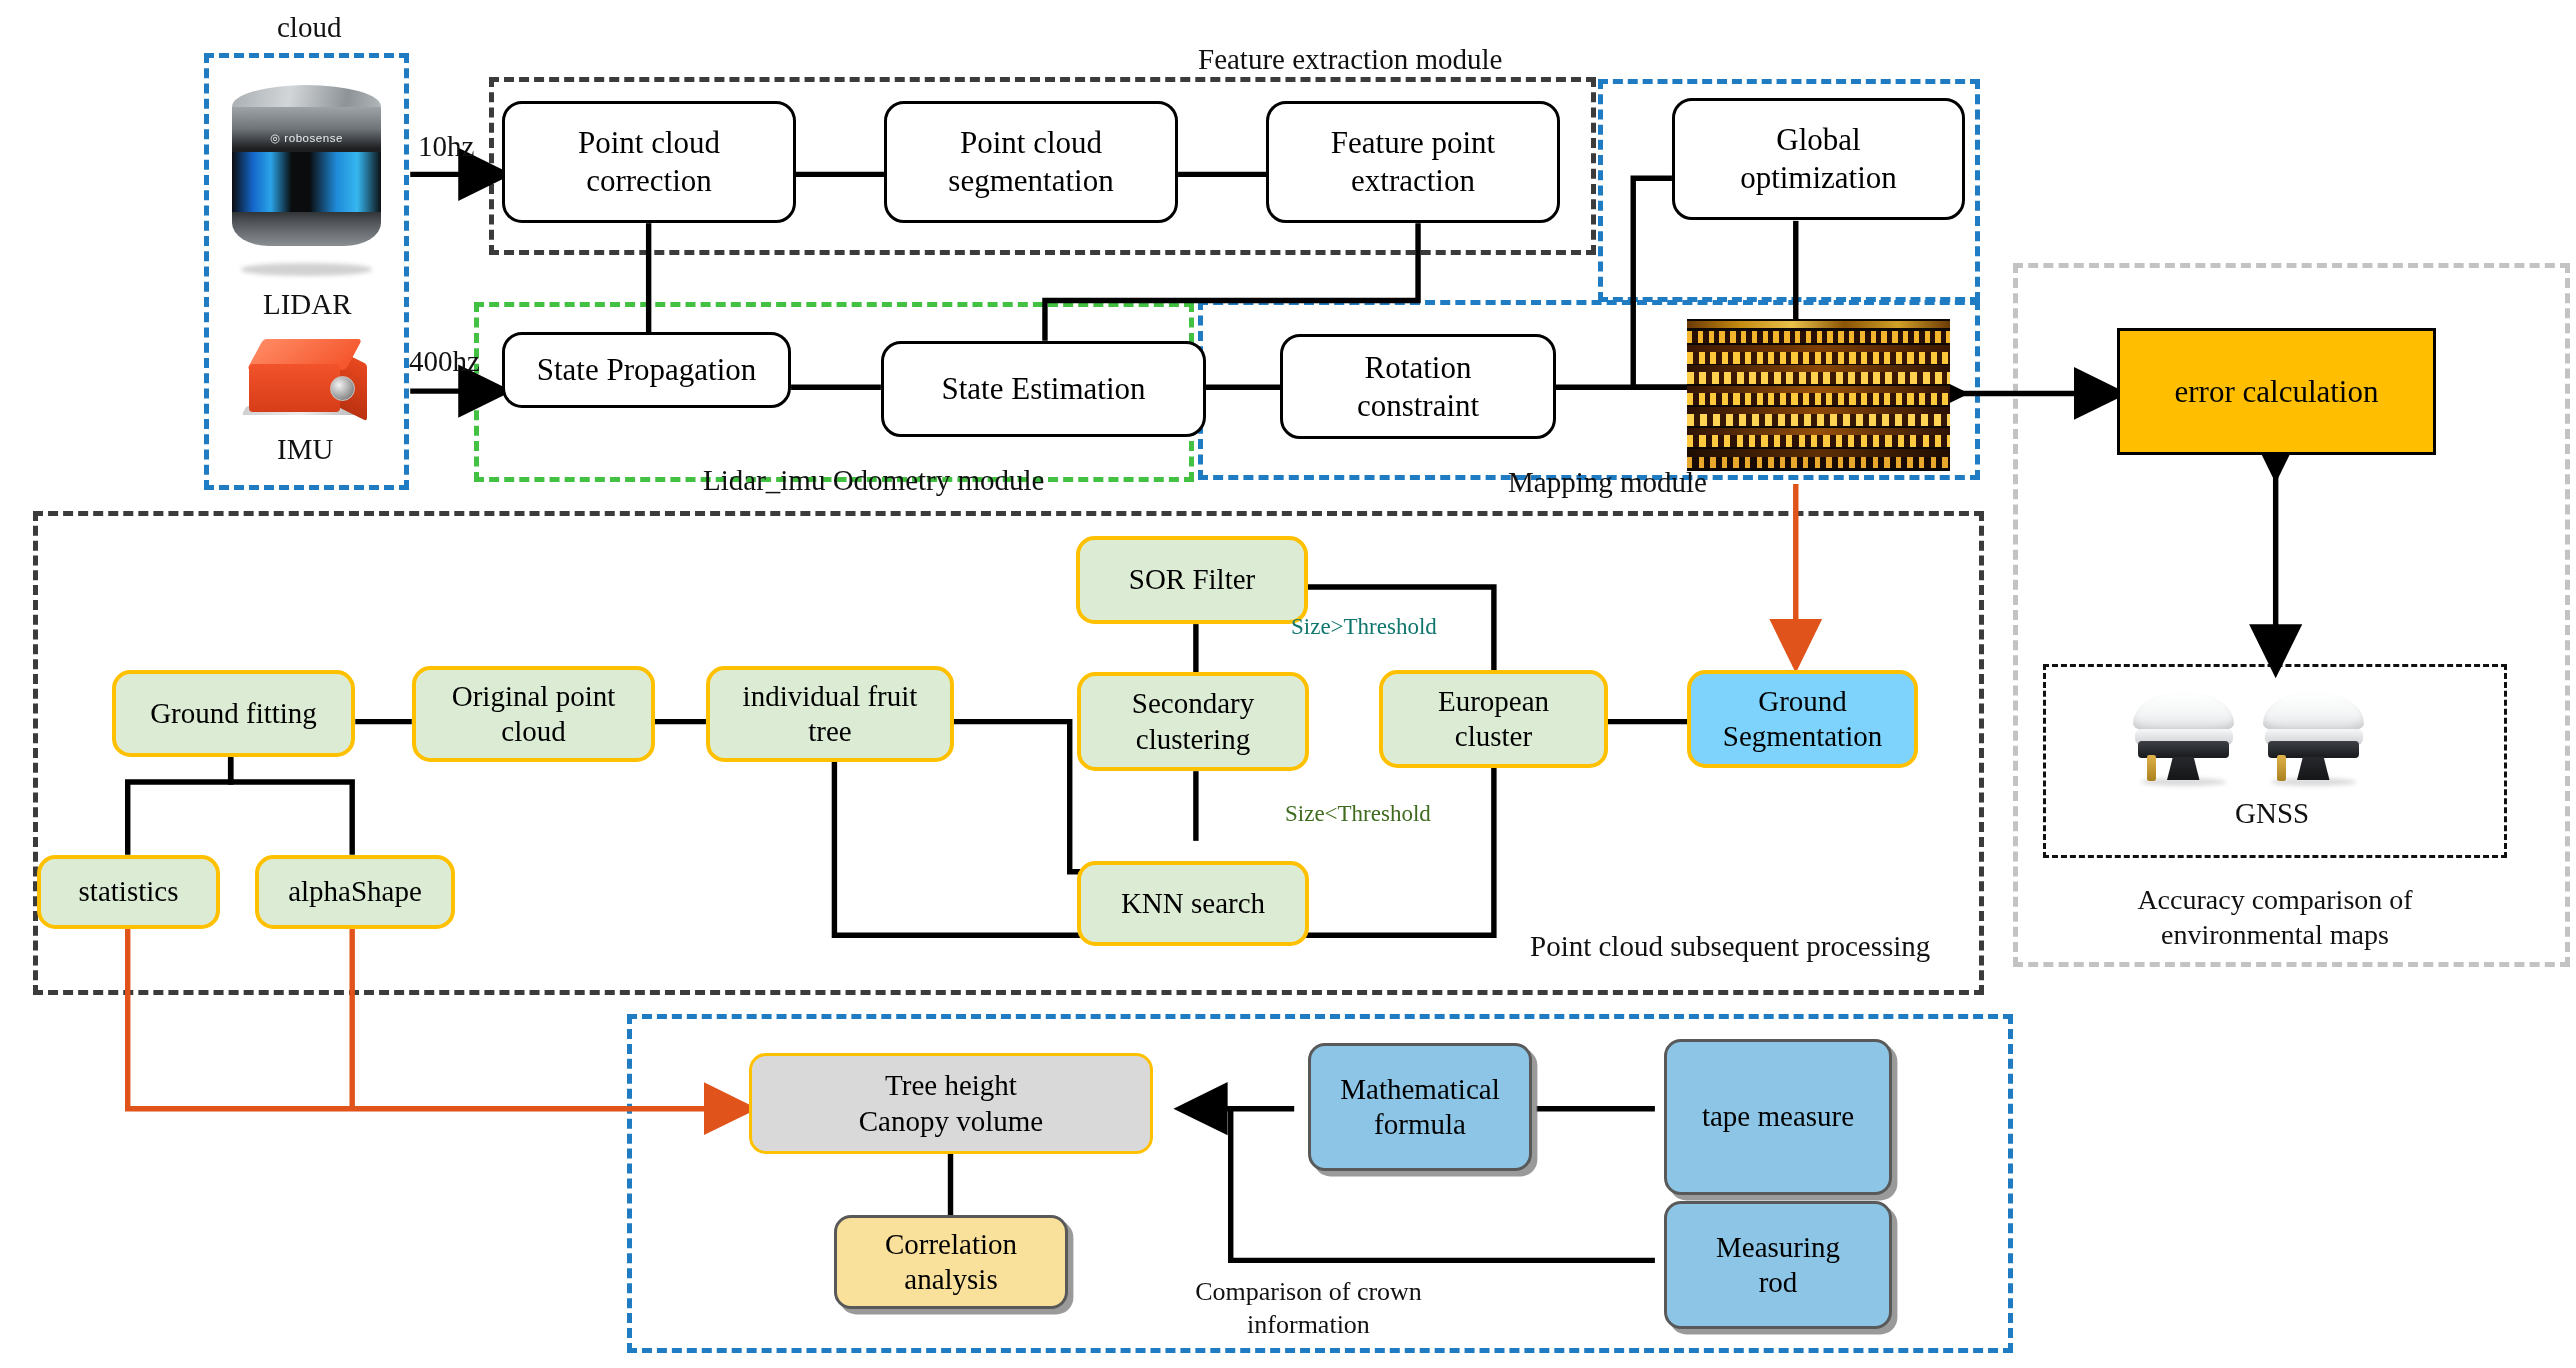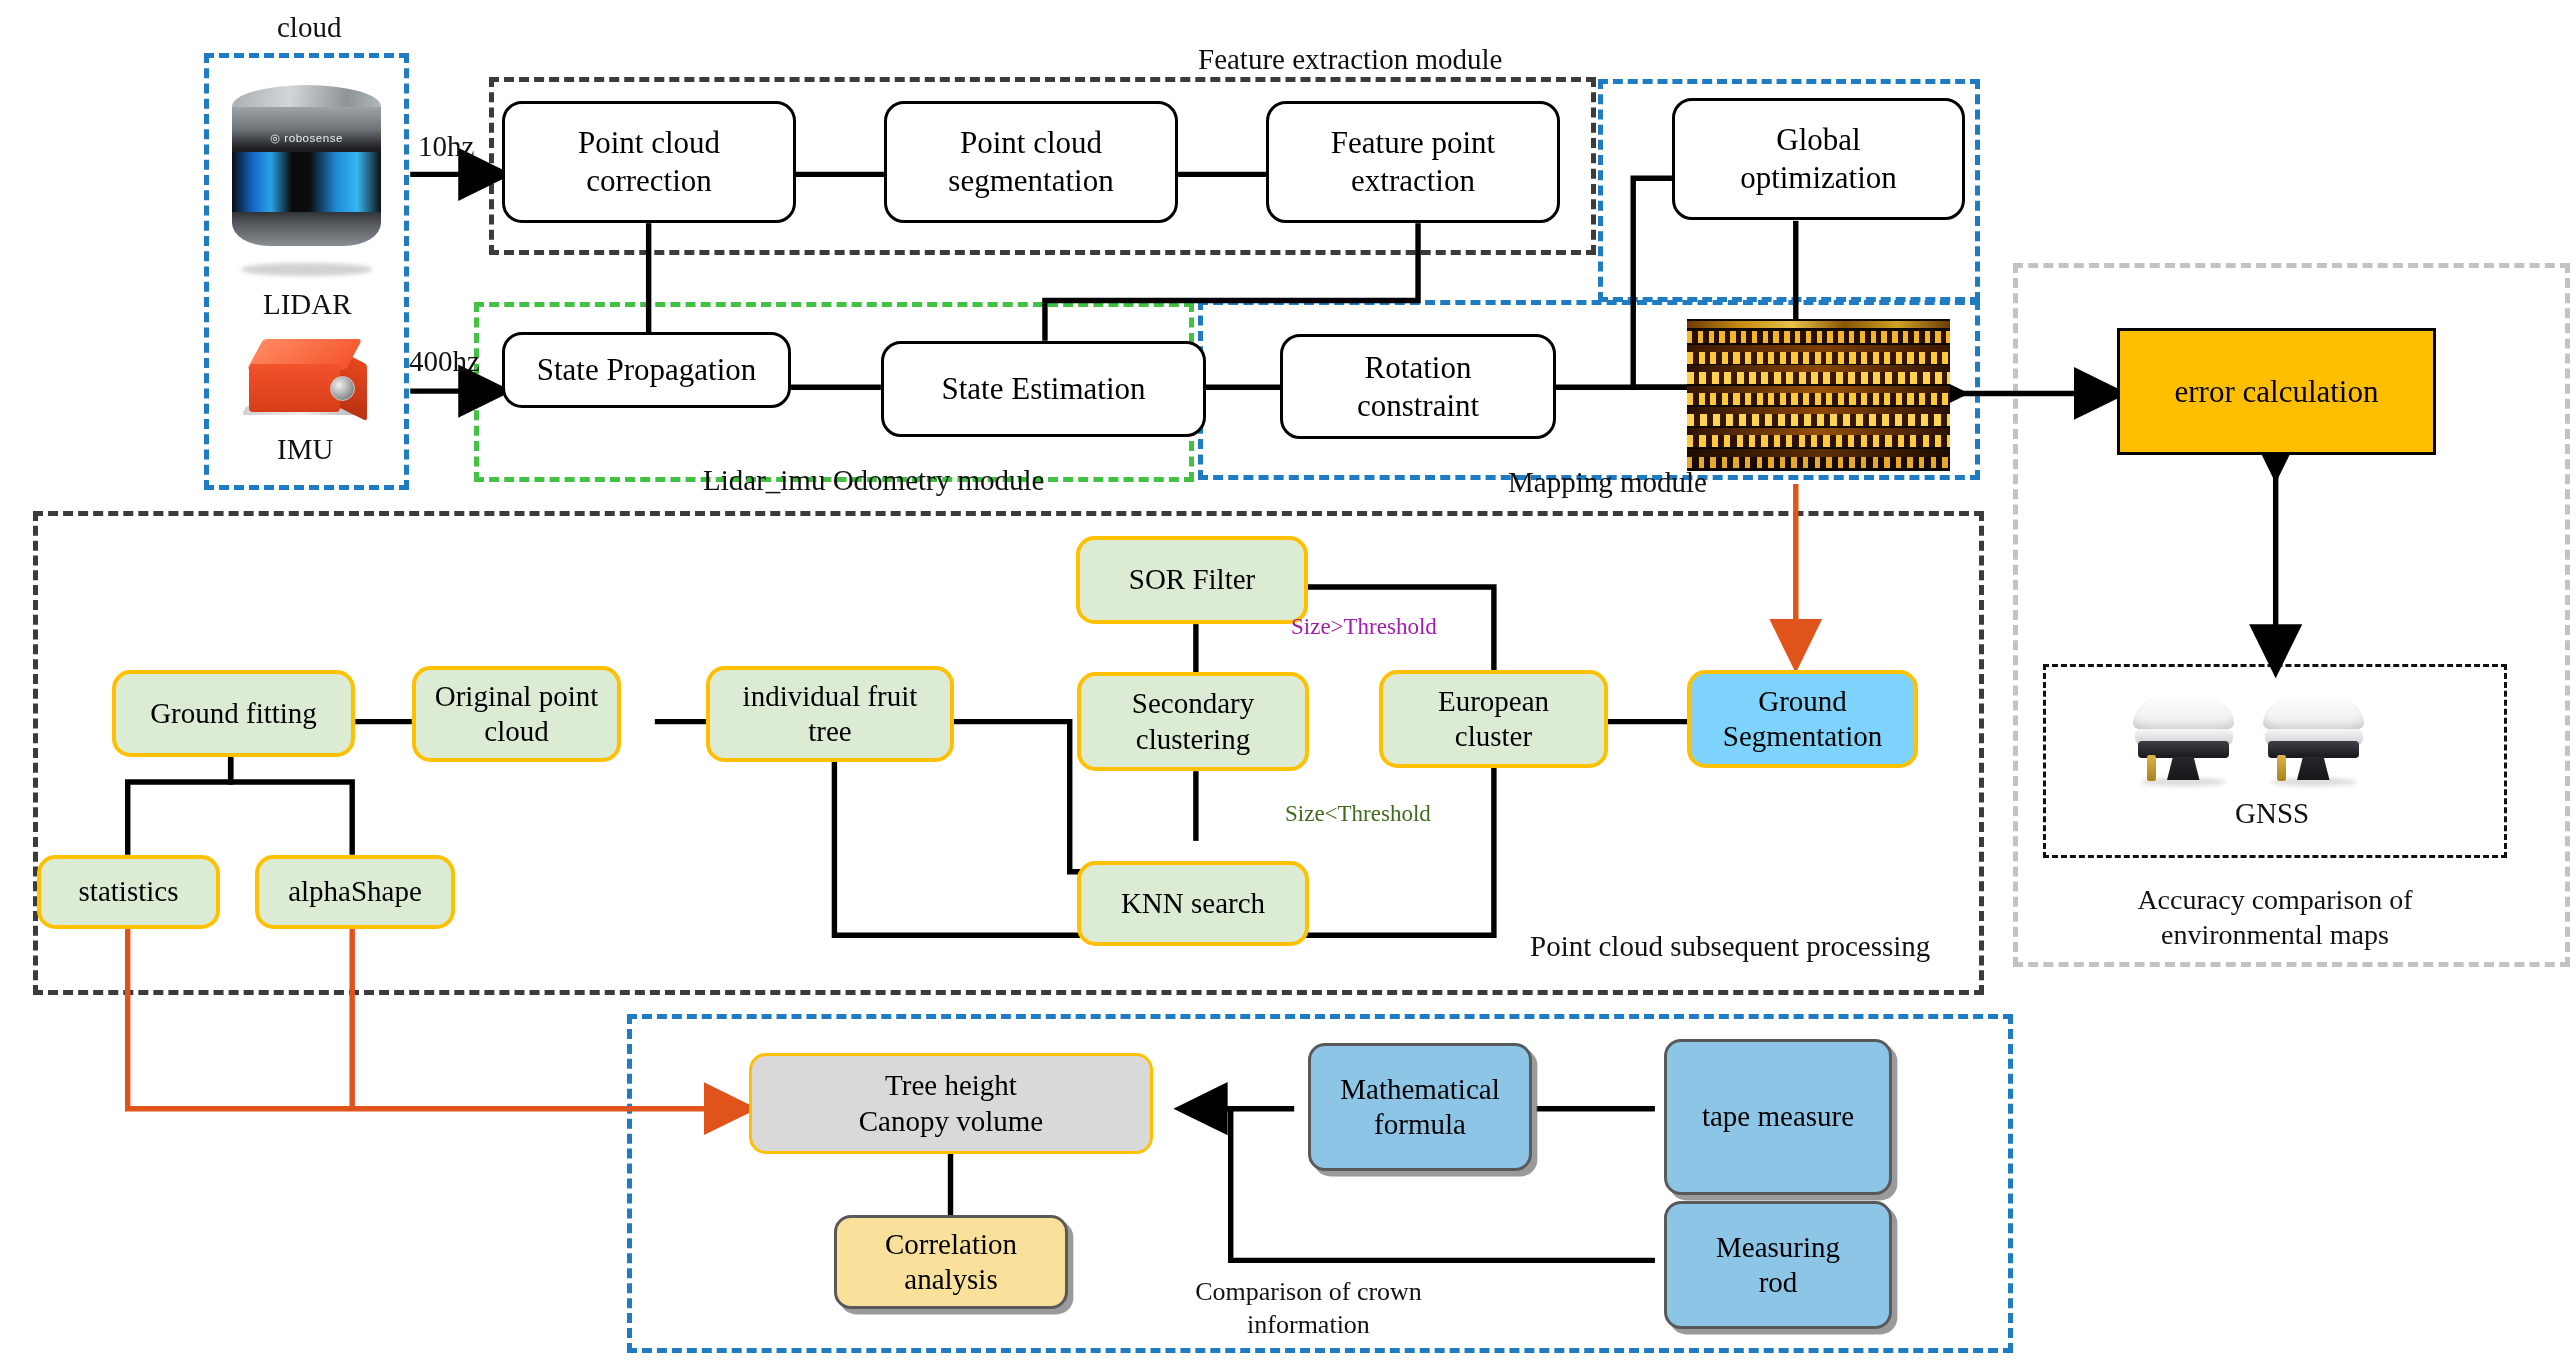"Size>Threshold" .lab-grey { color: #a21caf -> #0f766e }
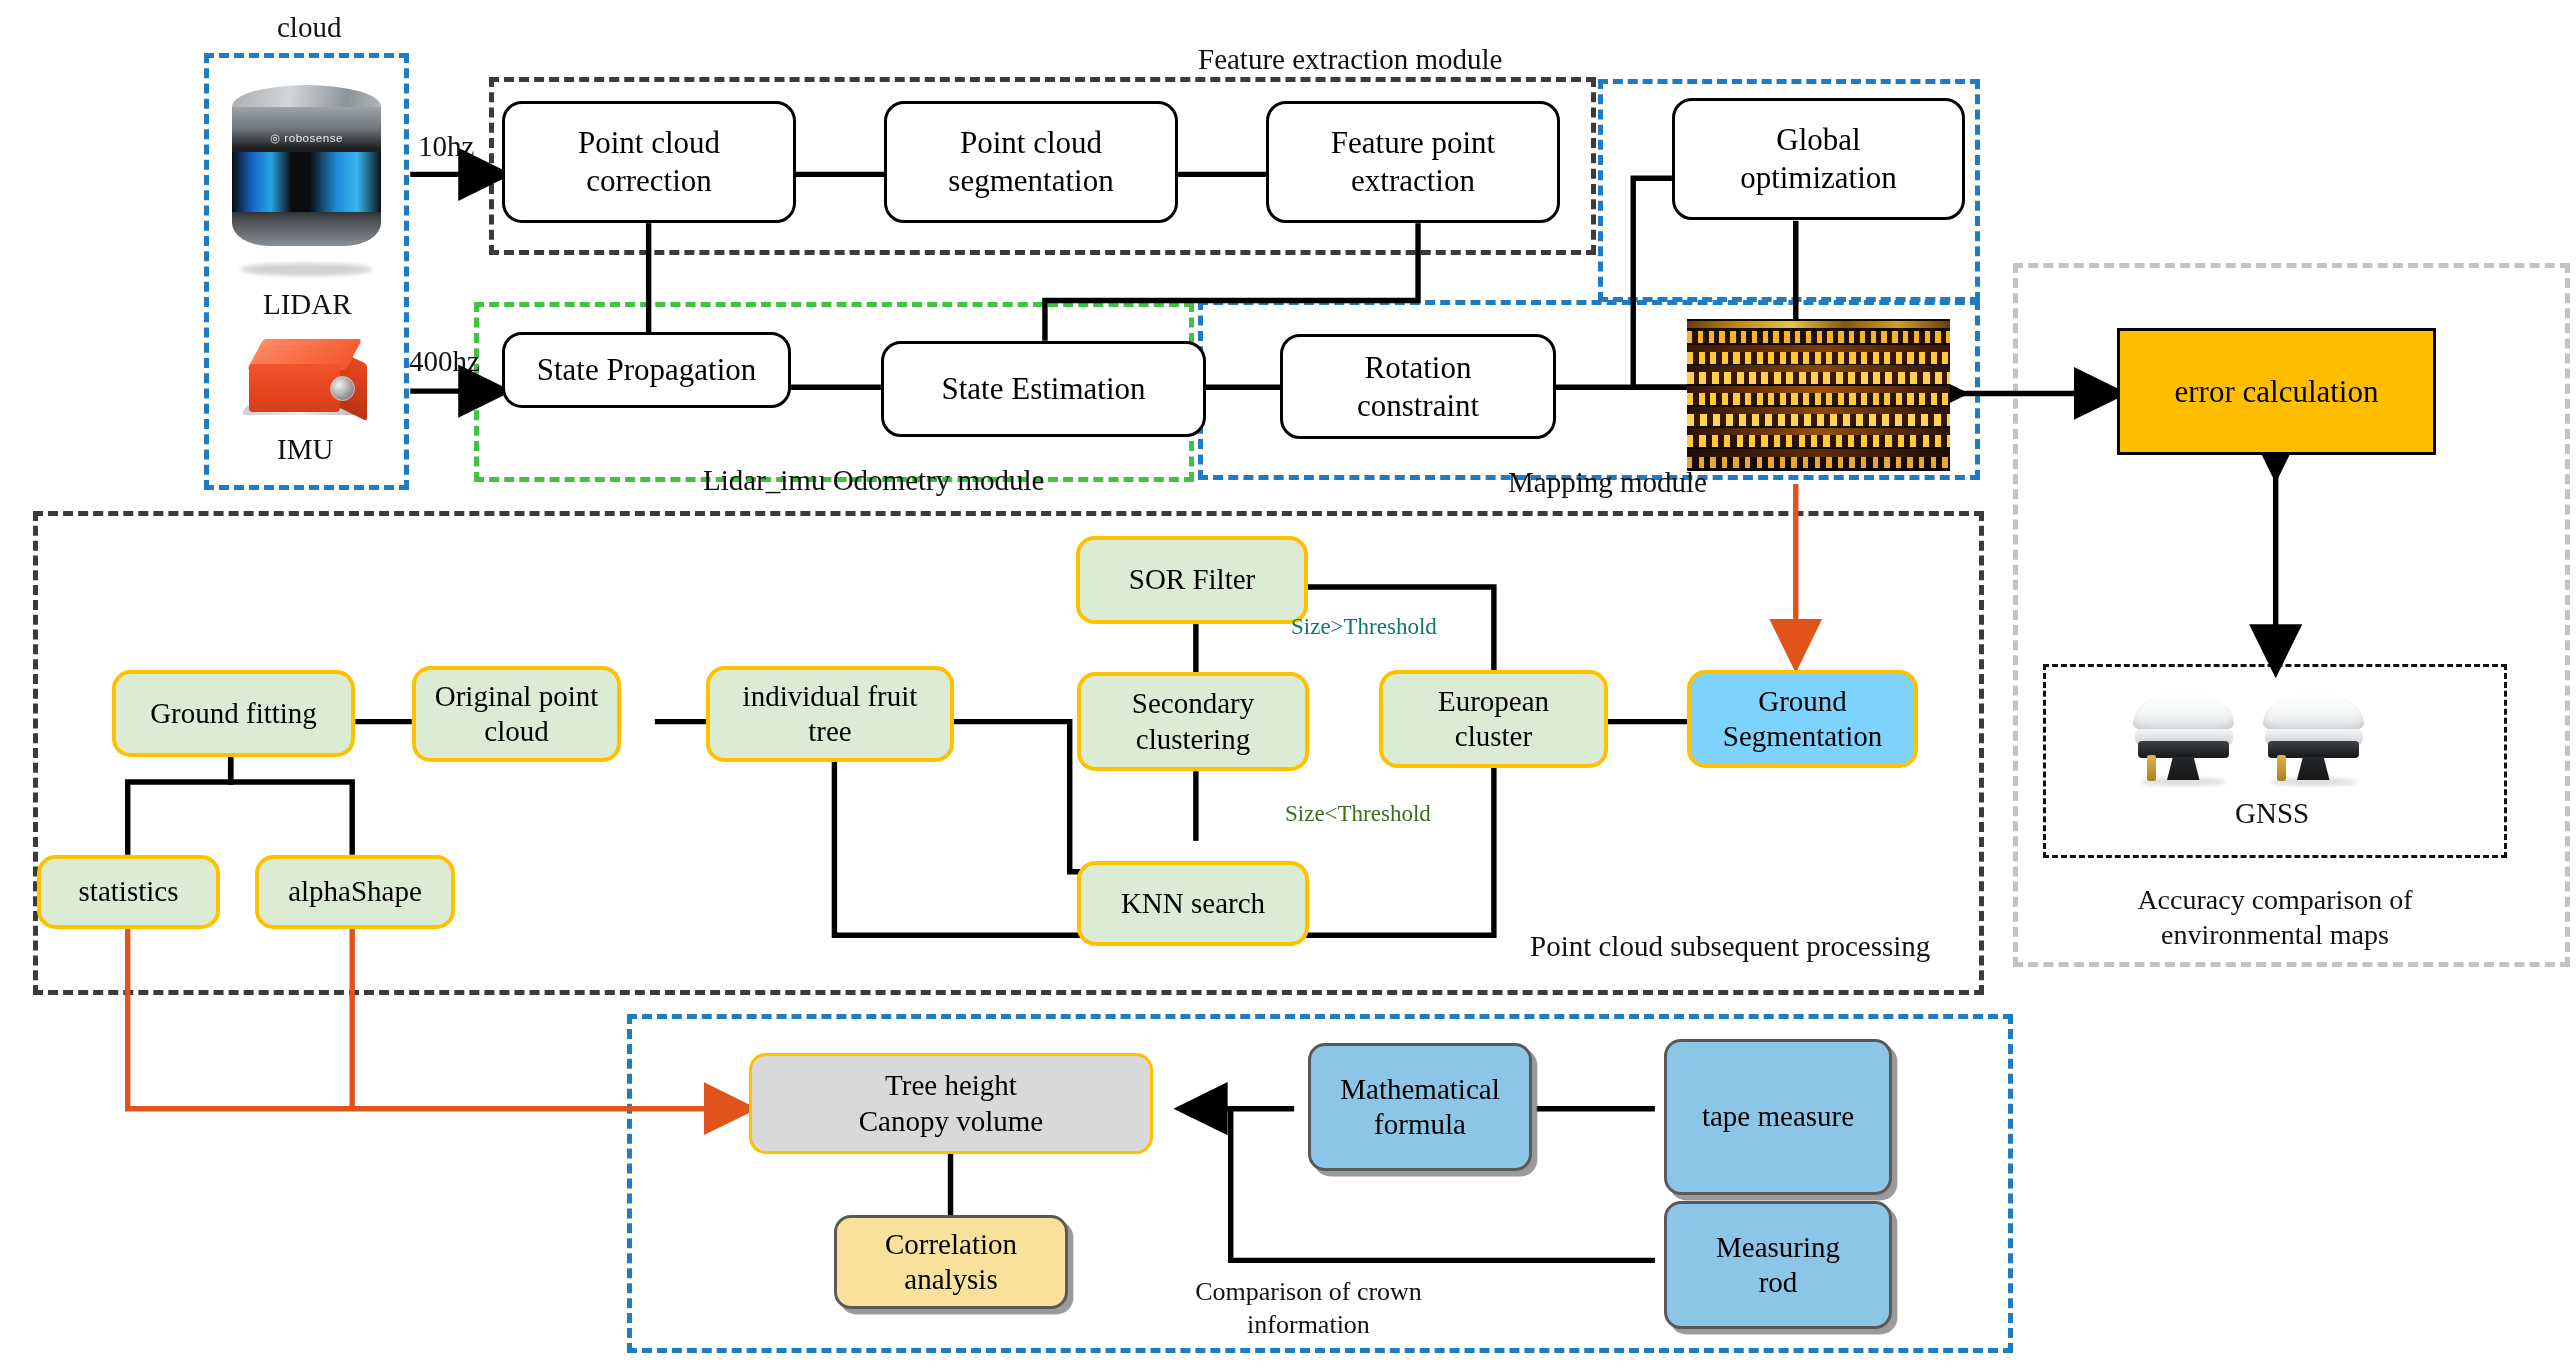"Original point" div.node { width: 209px -> 243px }
